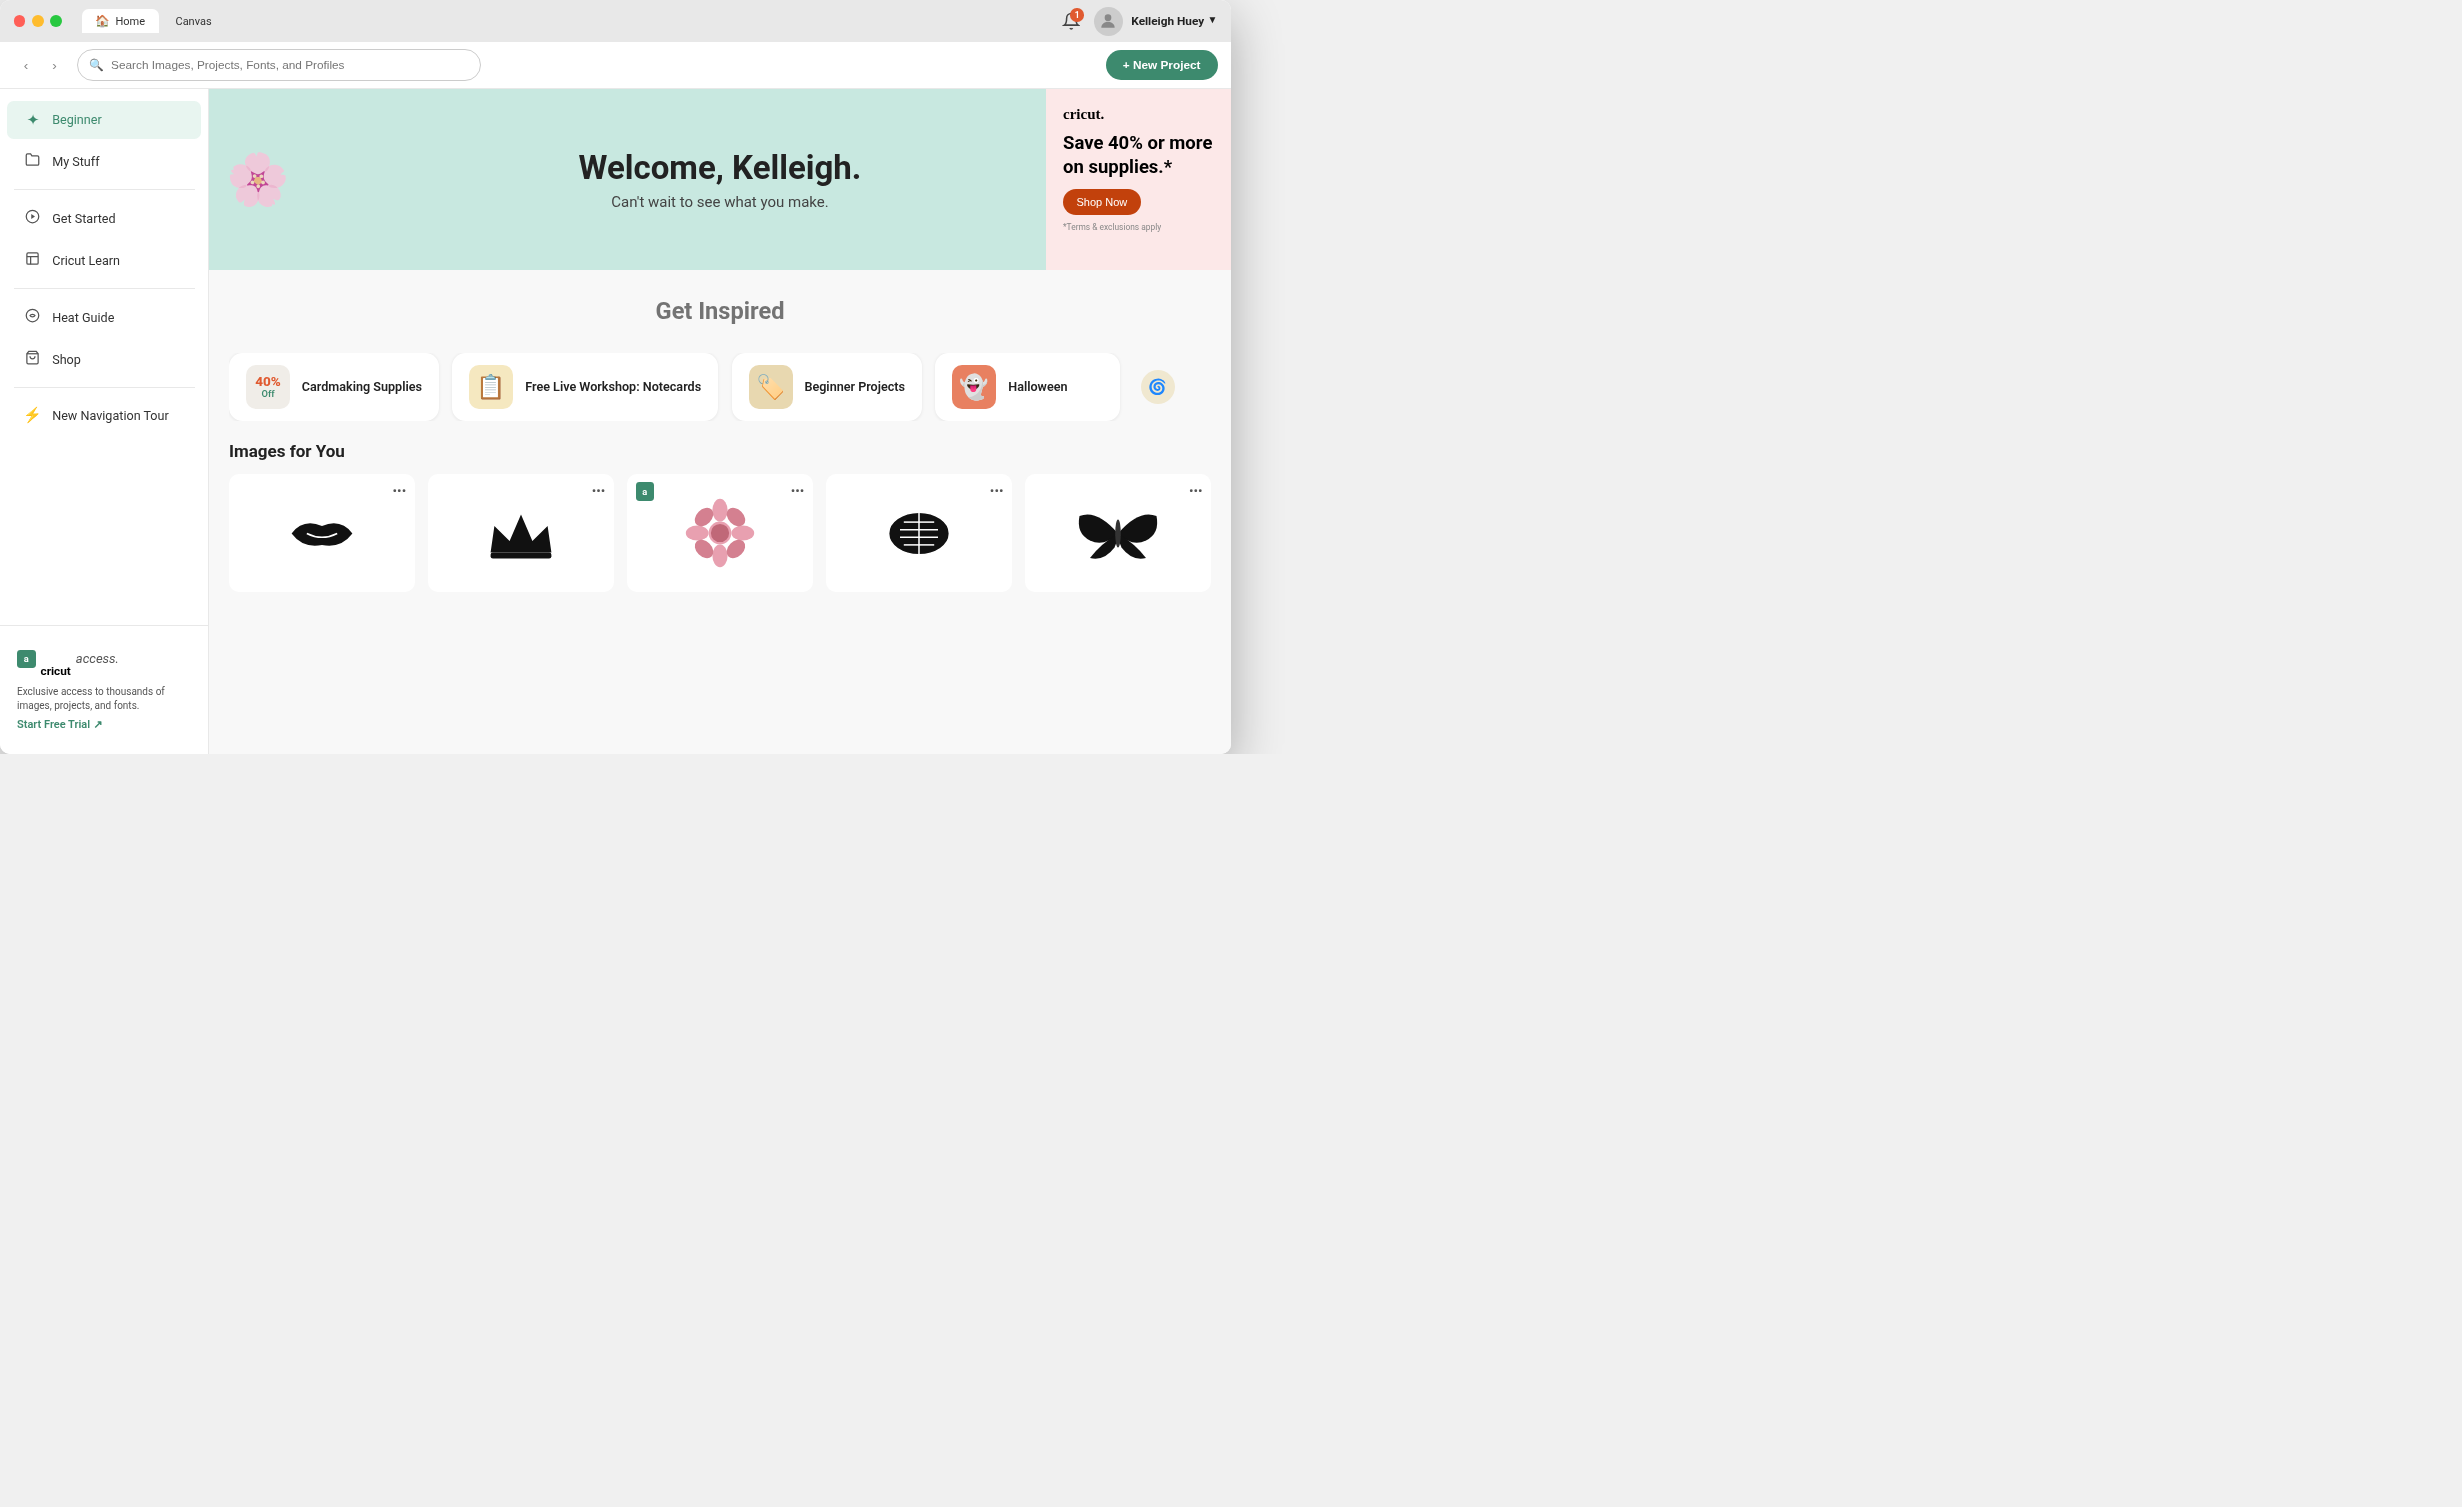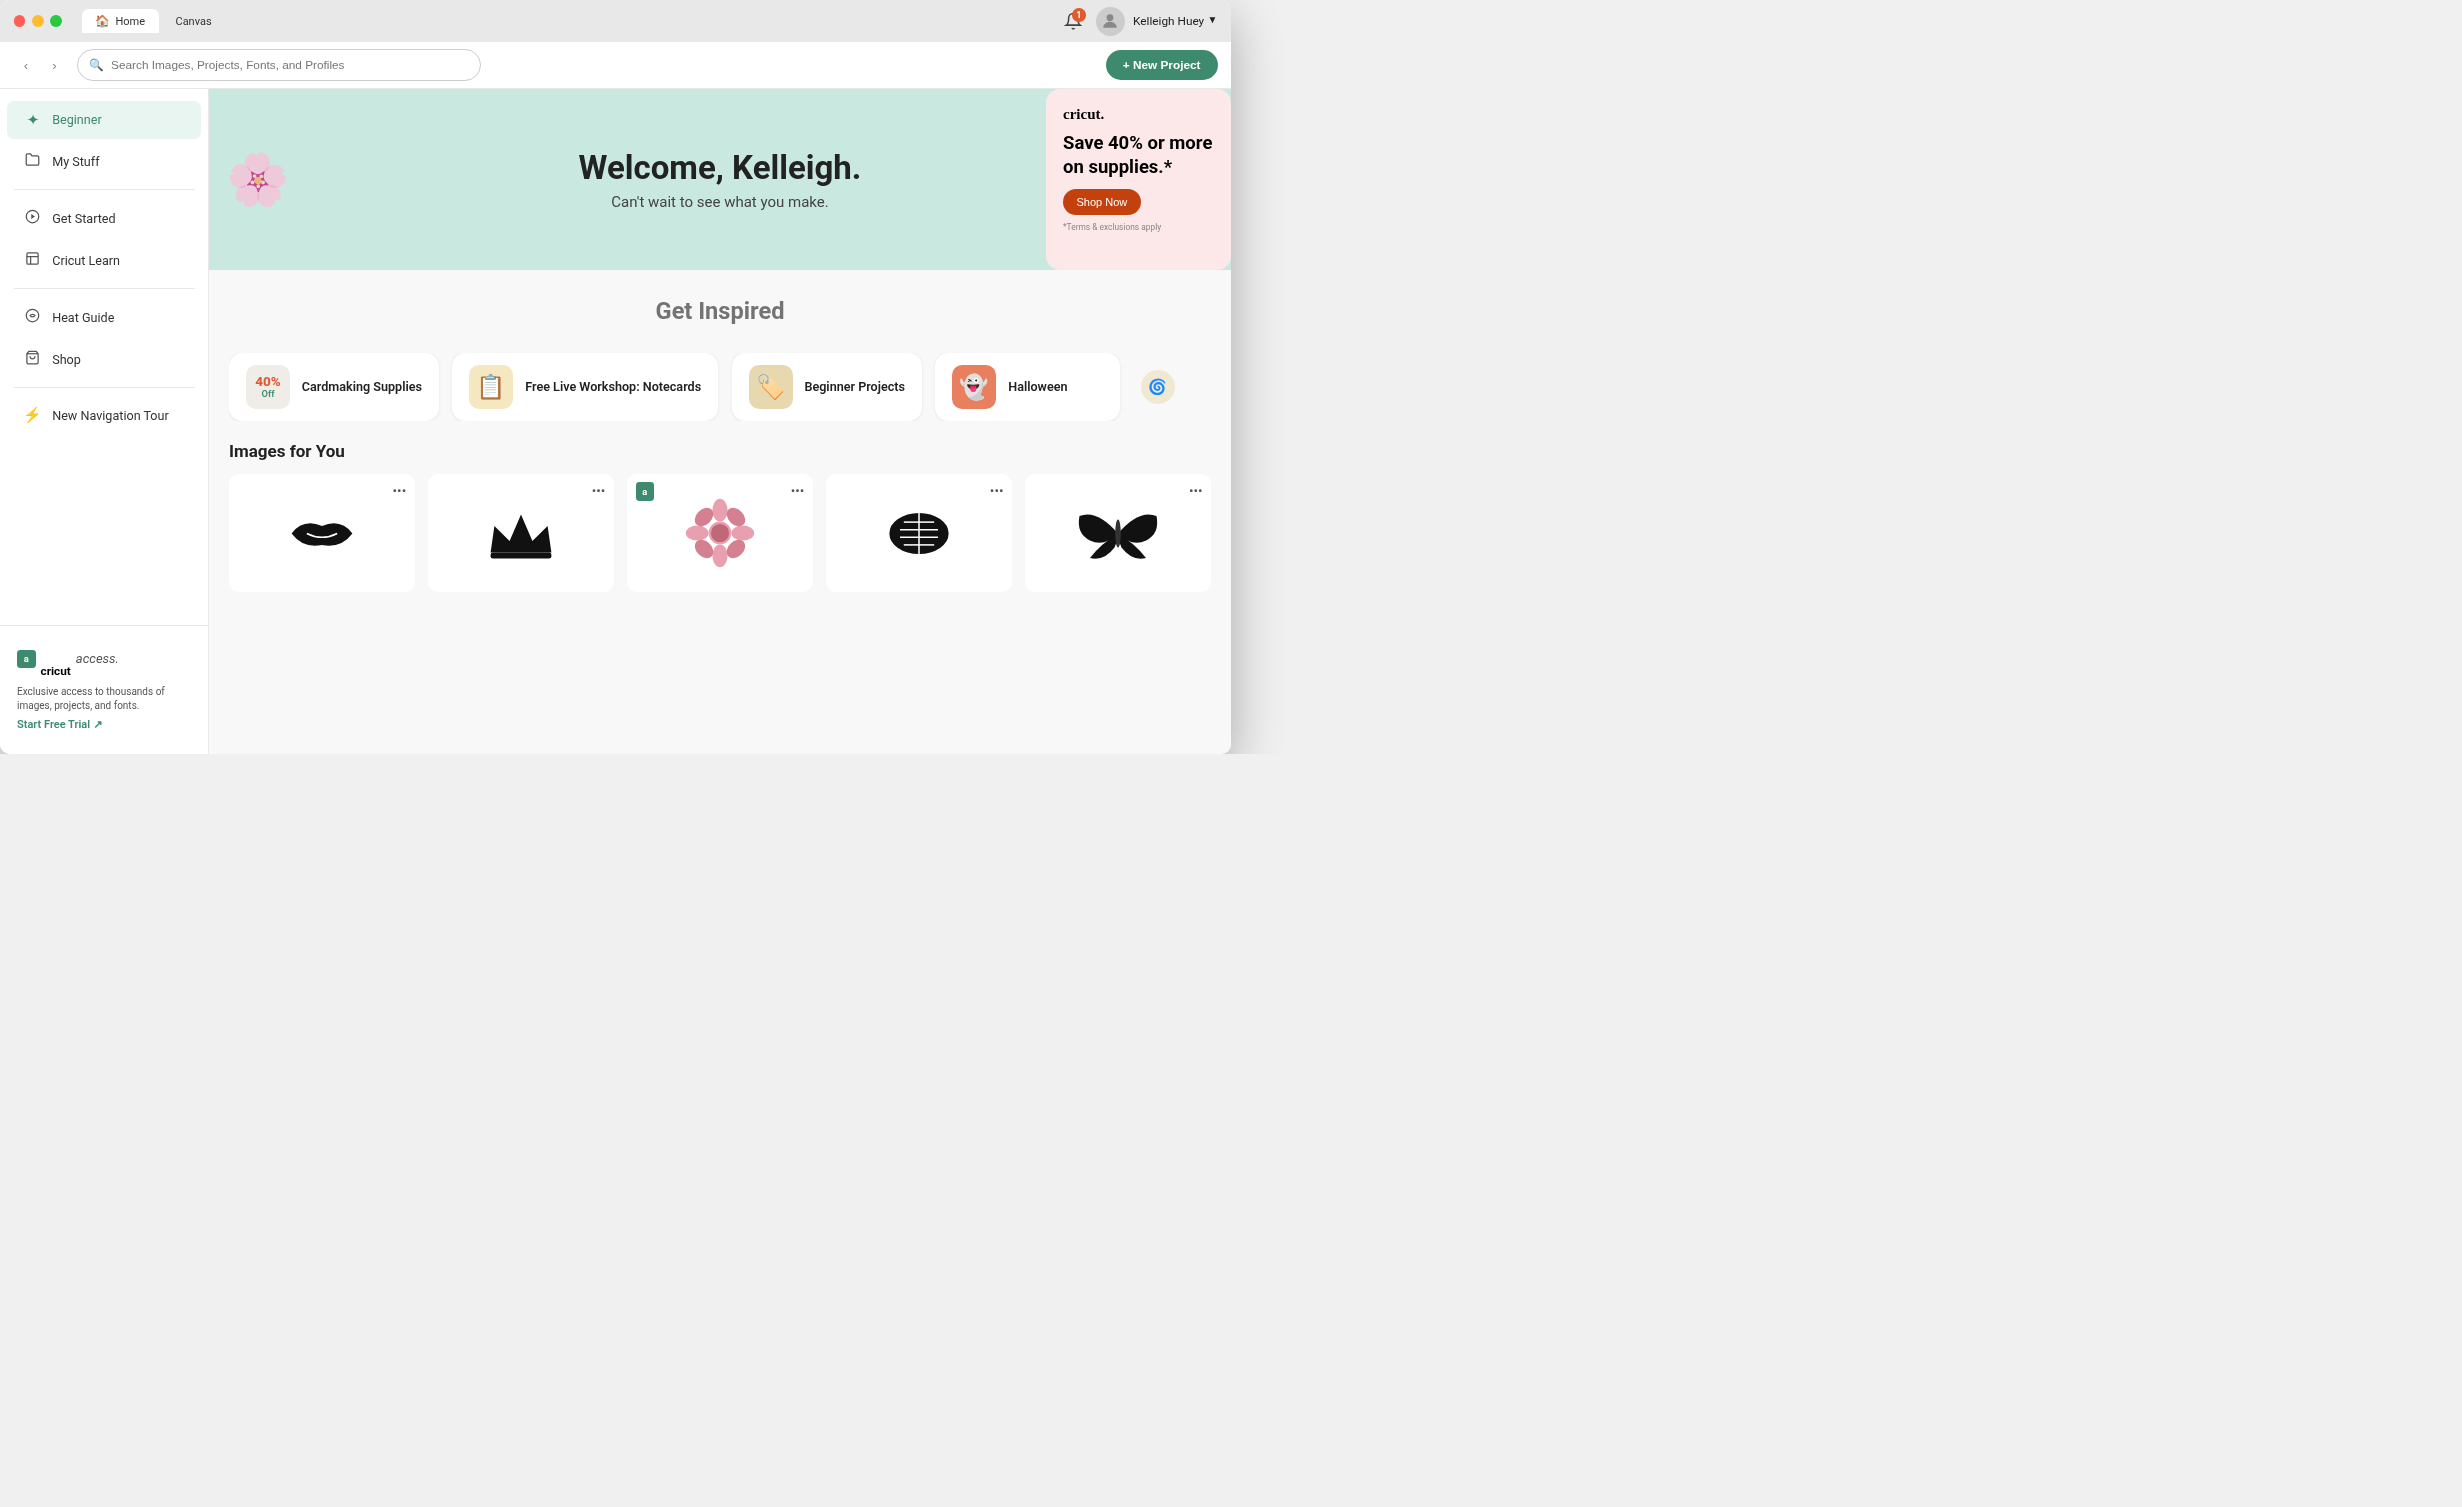"Kelleigh Huey" .user-name { font-weight: 400 -> 700 }
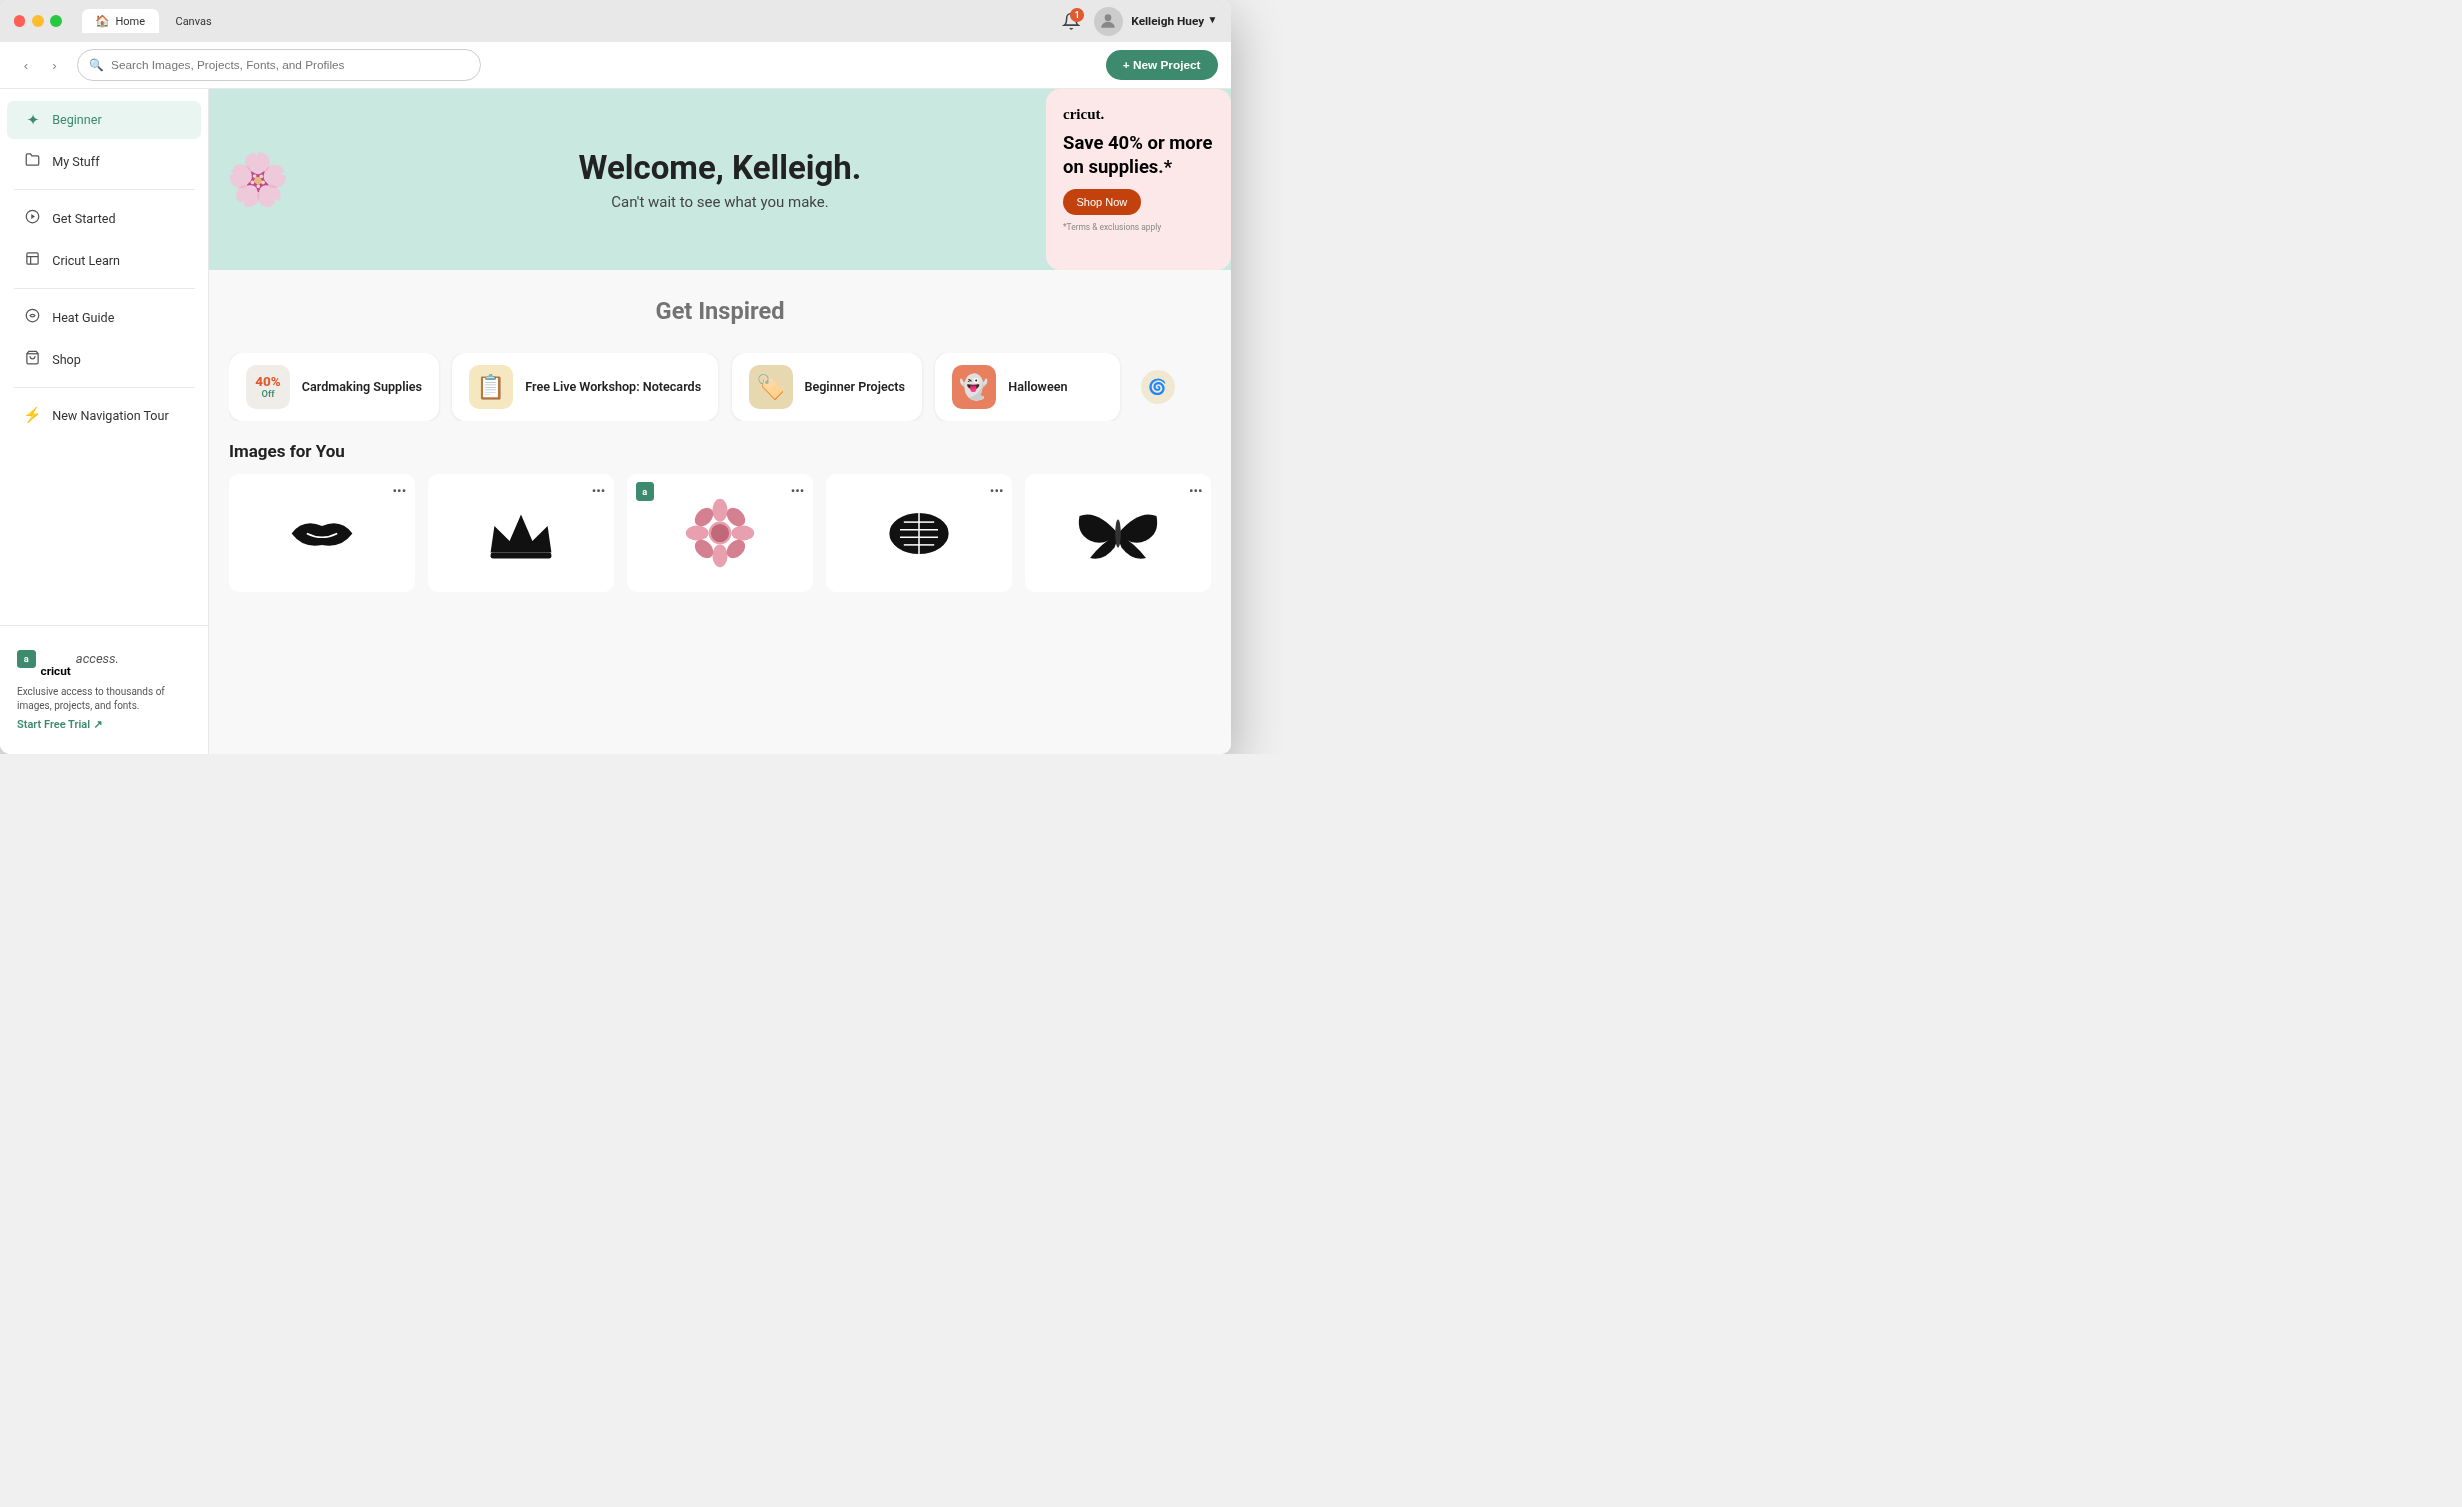"cricut." .ad-banner { border-radius: 14px -> none }
